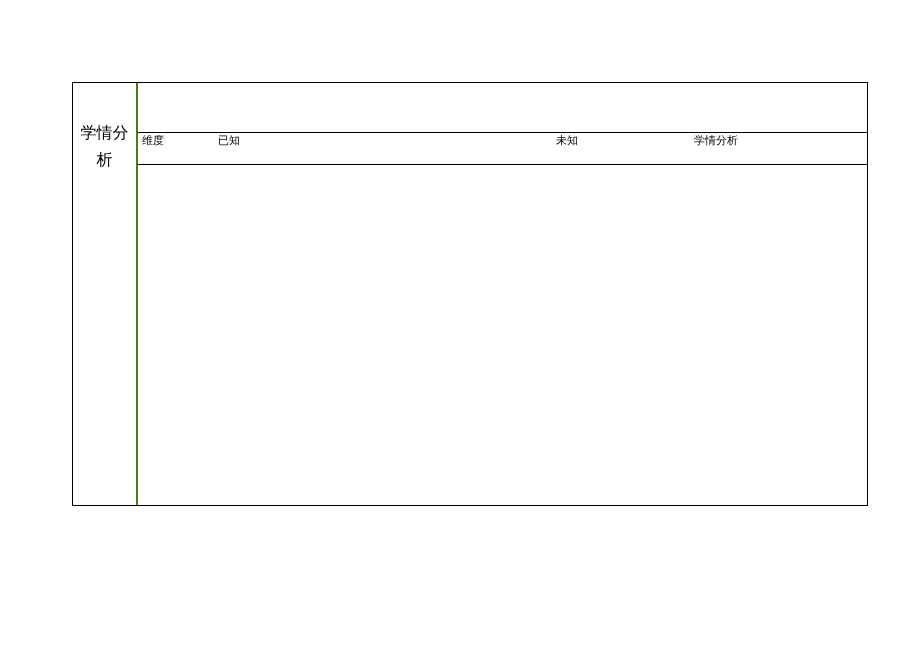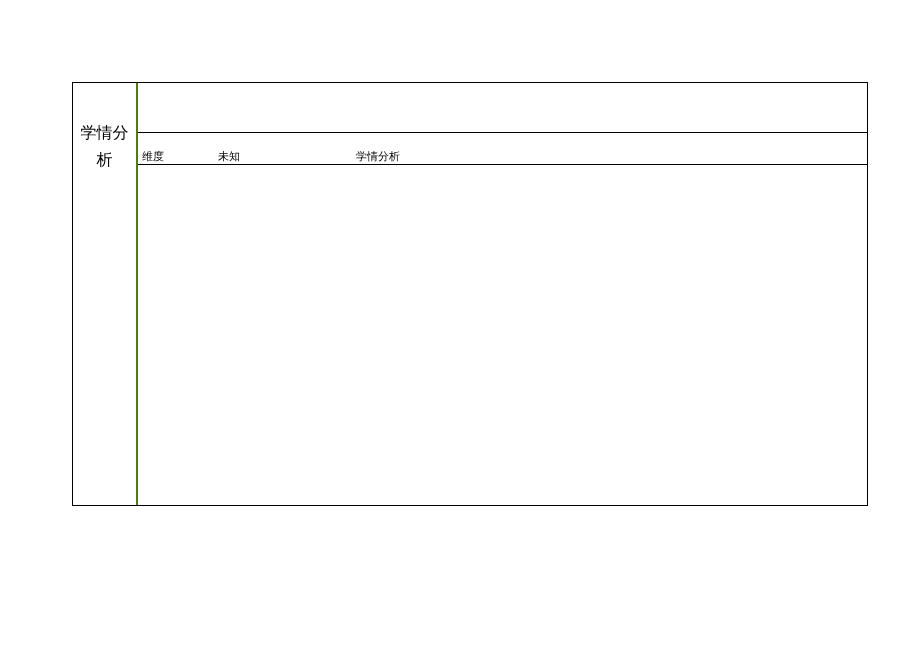"维度" .header-columns-row { align-items: flex-end -> flex-start }
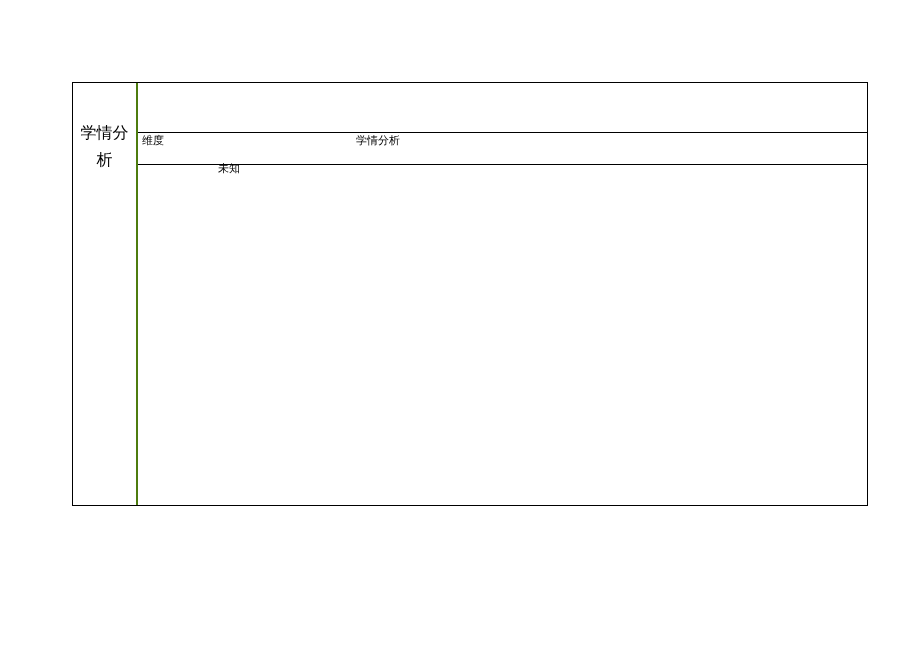"已知" div.col-known { html: none -> <div>已知</div> }
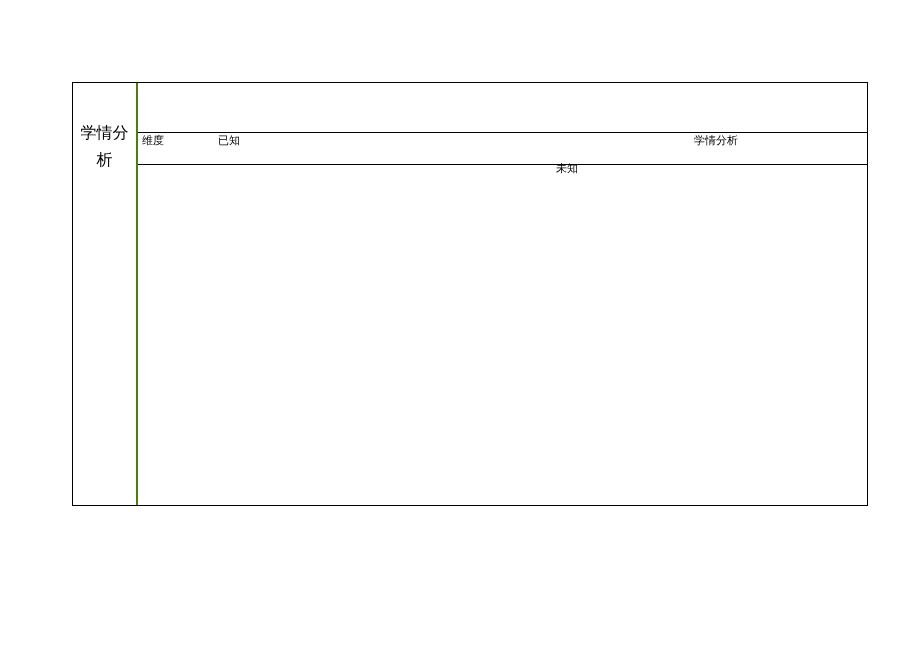"未知" .col-unknown { margin-top: 28px -> none }
